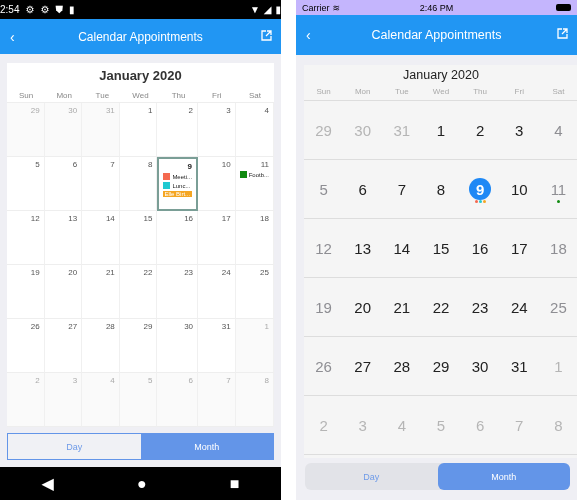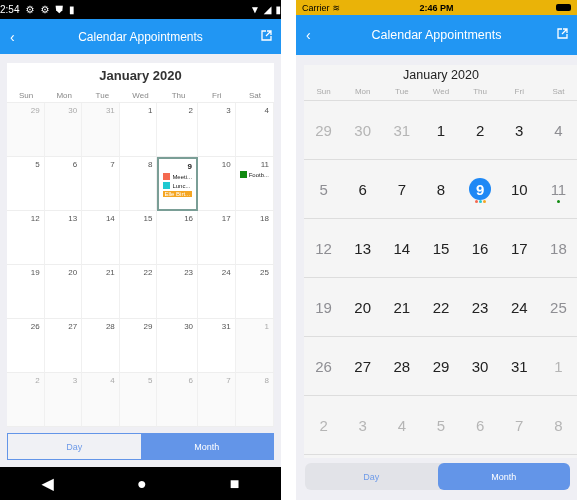"Carrier" .i-status { background: #eab308 -> #c4b5fd }
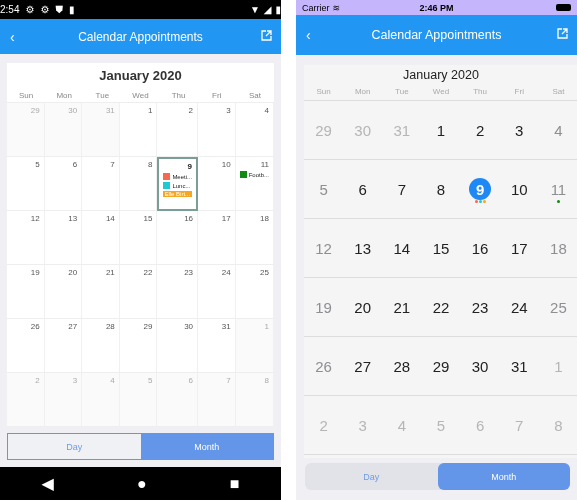"2:46 PM" .i-status .time { font-weight: bold -> normal }
